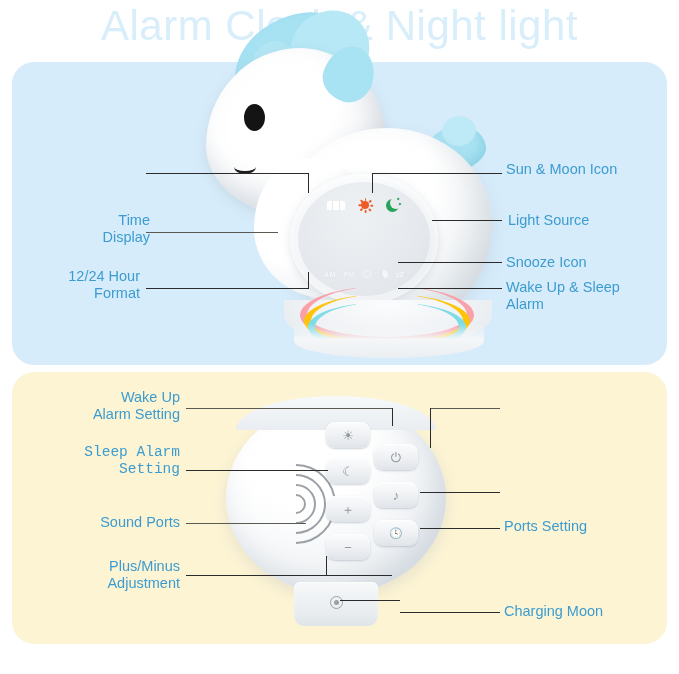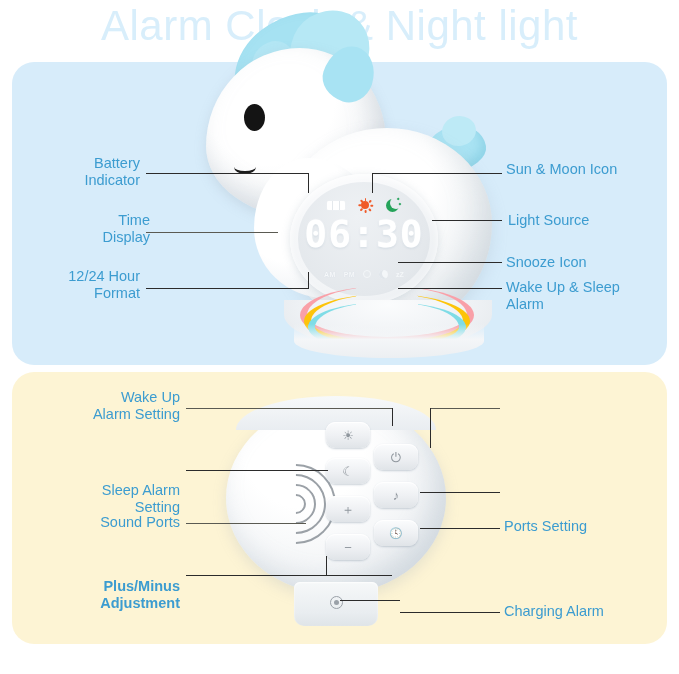"Battery" div.label { html: <div>Battery Indicator</div> -> none }
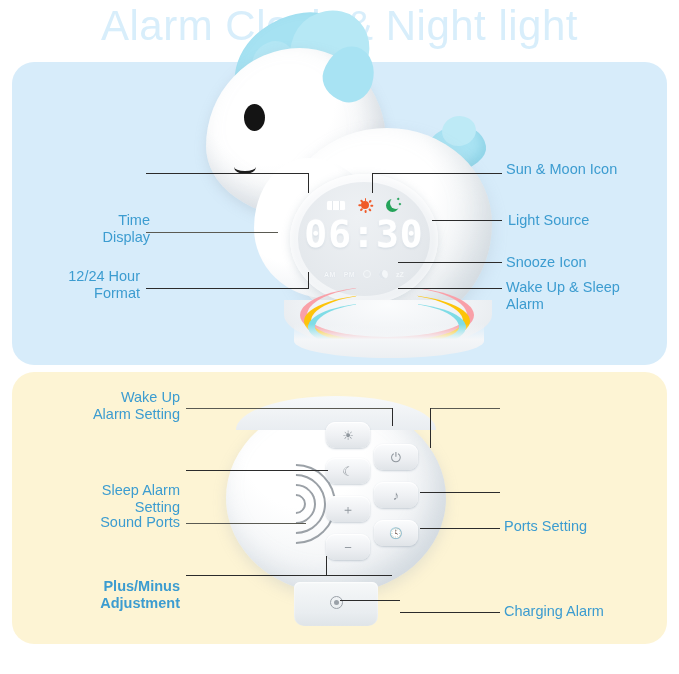"06:30" div.lcd-time { html: <div>06:30</div> -> none }
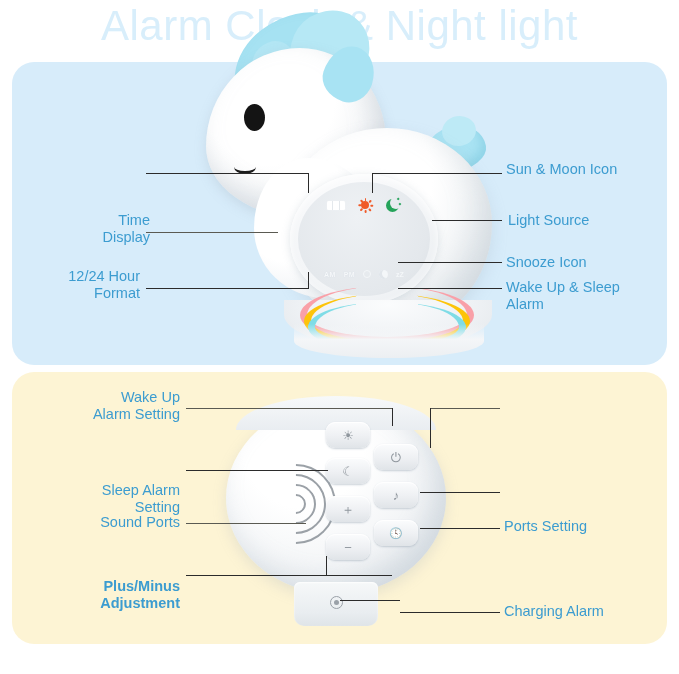"Sleep Alarm" div.label { font-family: none -> Liberation Mono, monospace; top: 482px -> 444px }
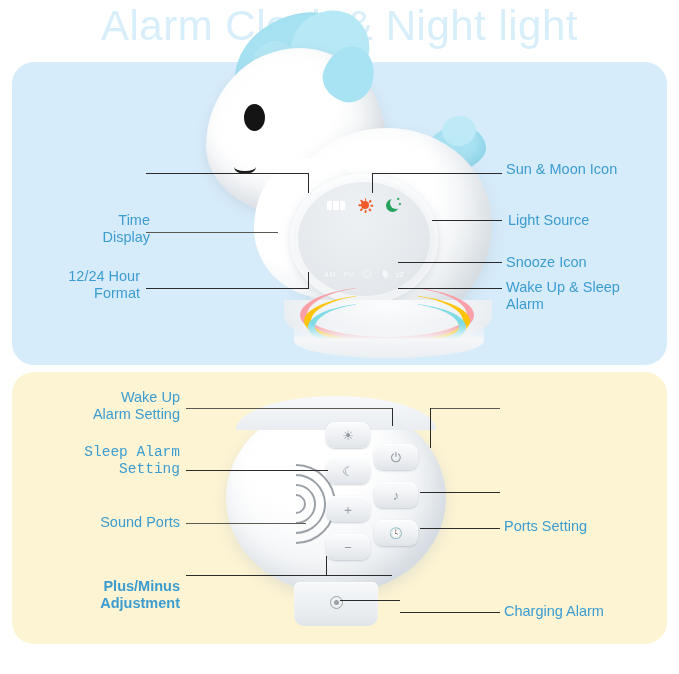"Plus/Minus" div.label { font-weight: bold -> none; top: 578px -> 558px }
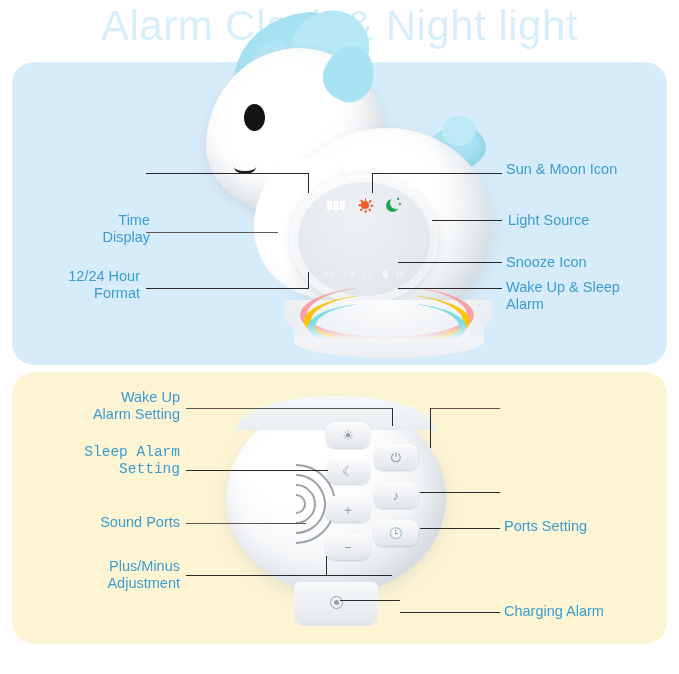"Charging Alarm" div.label { text: Alarm -> Moon }
